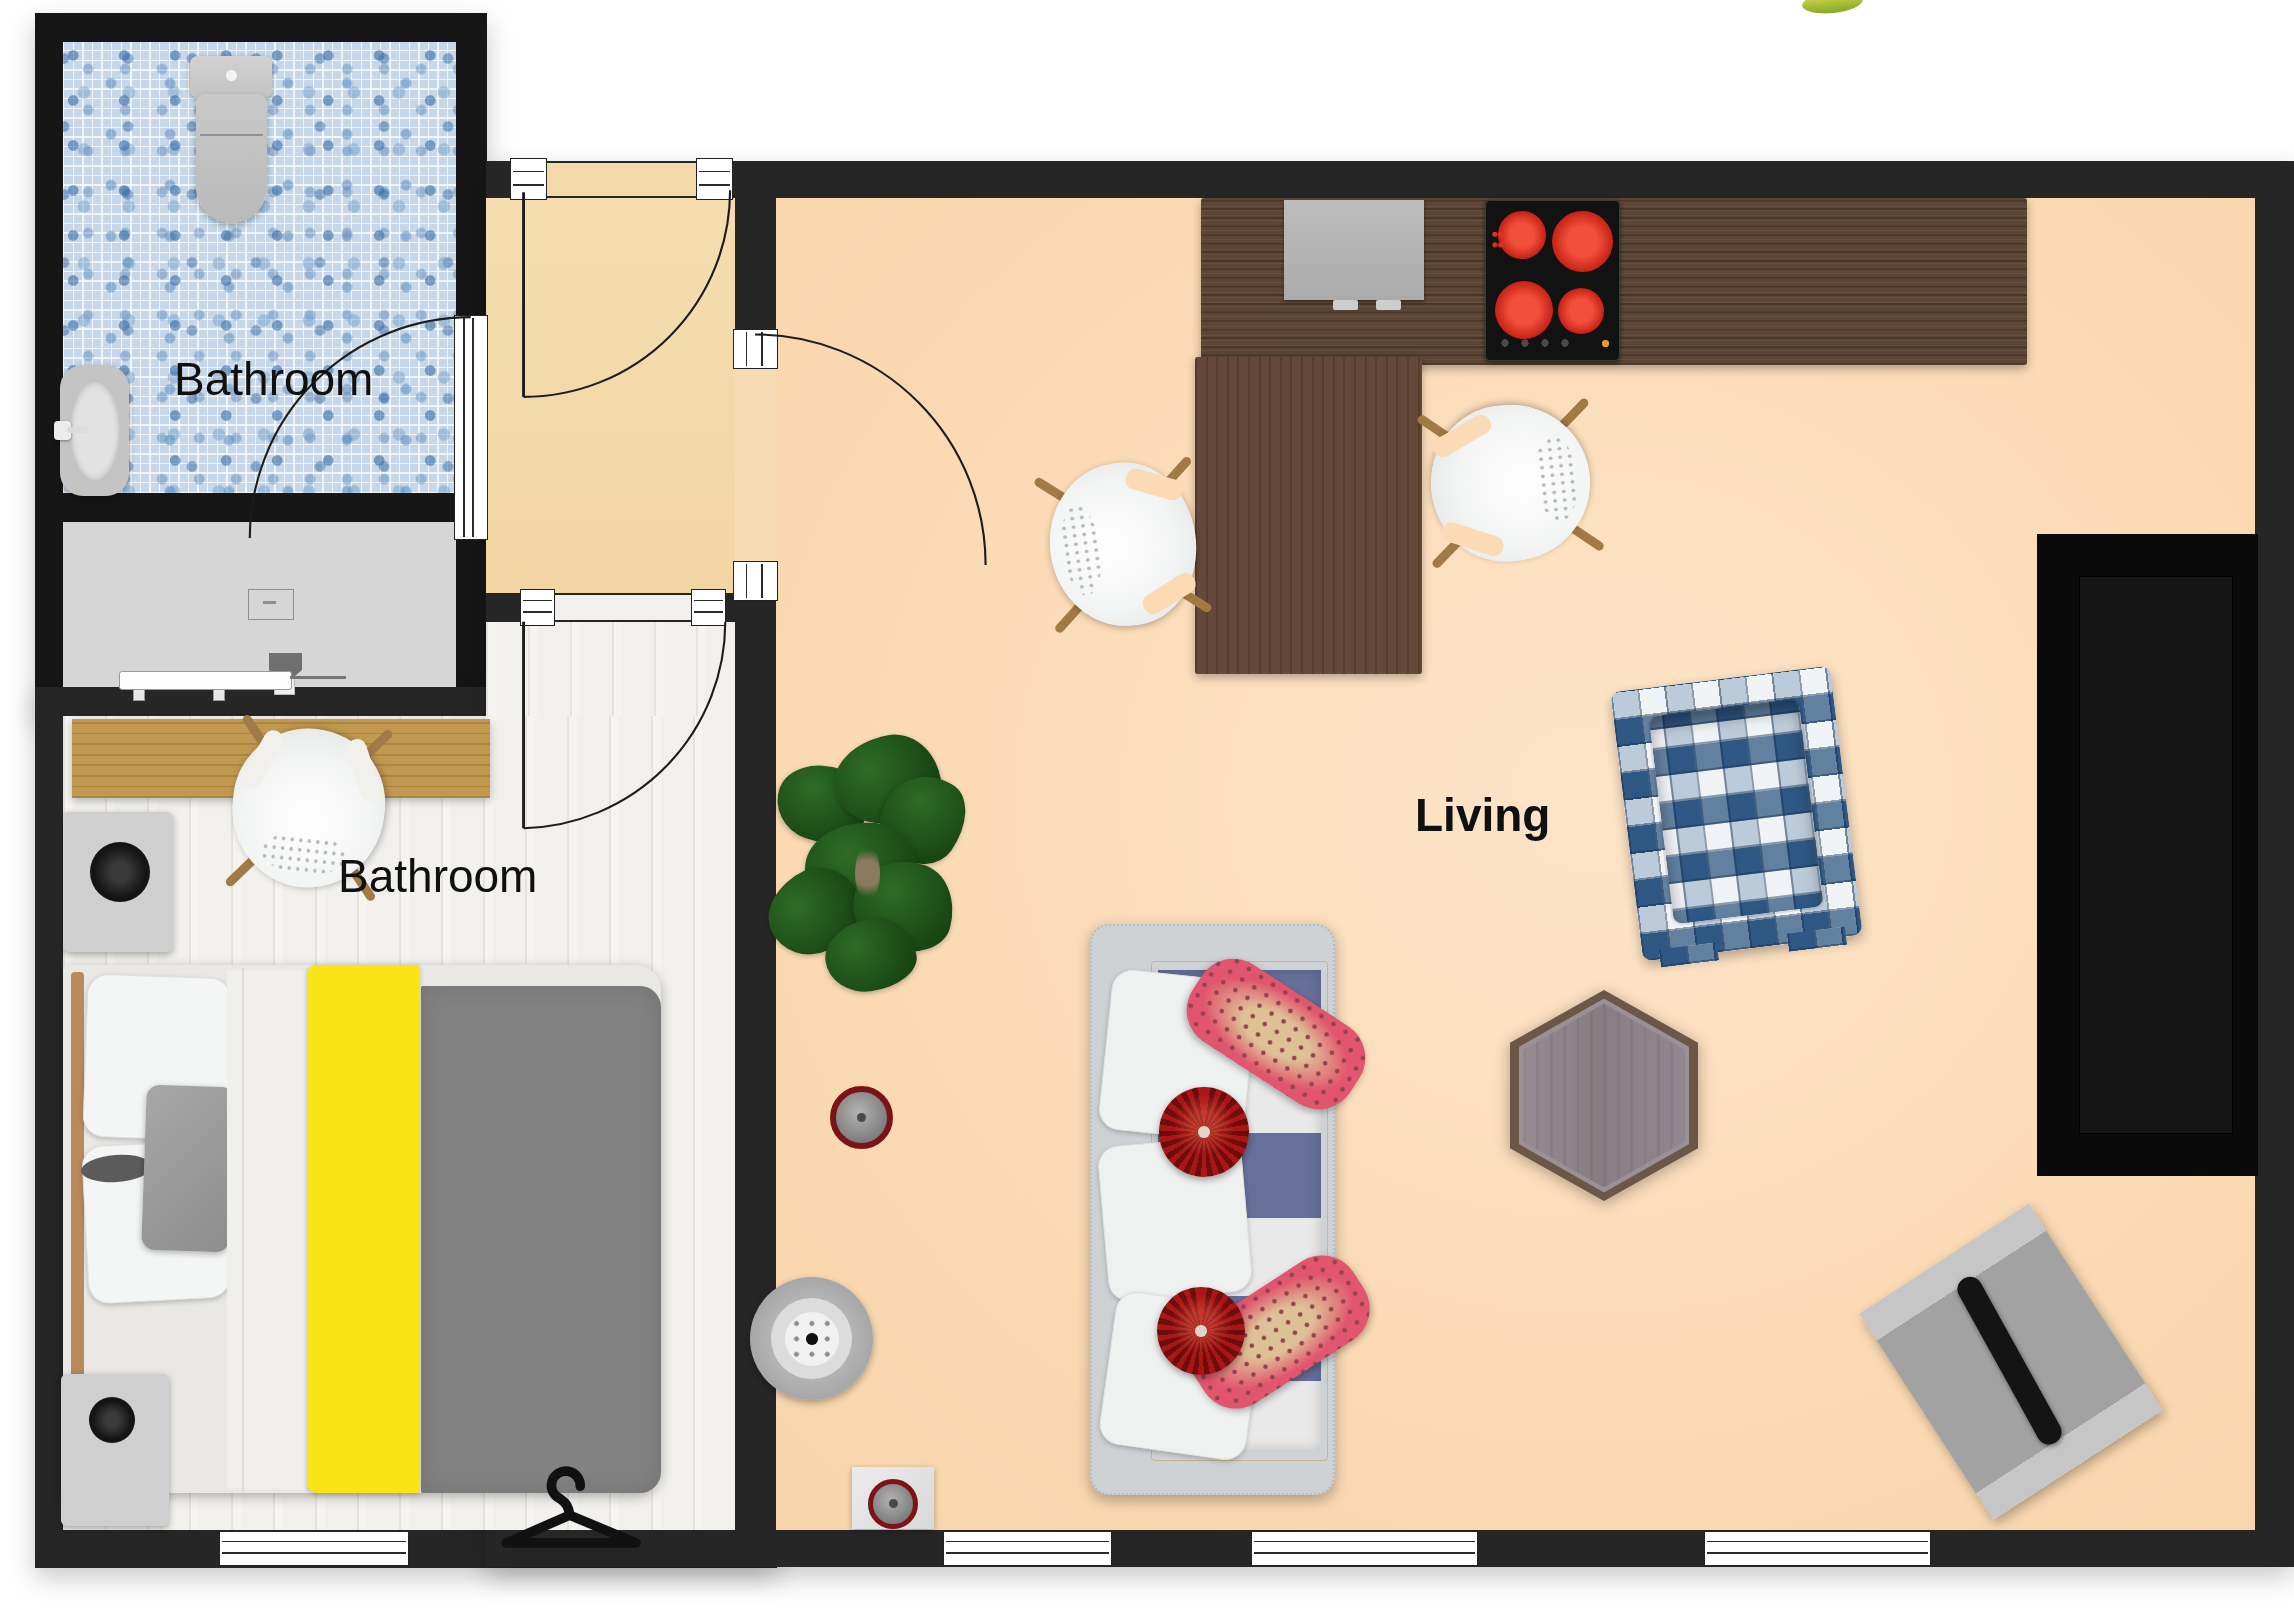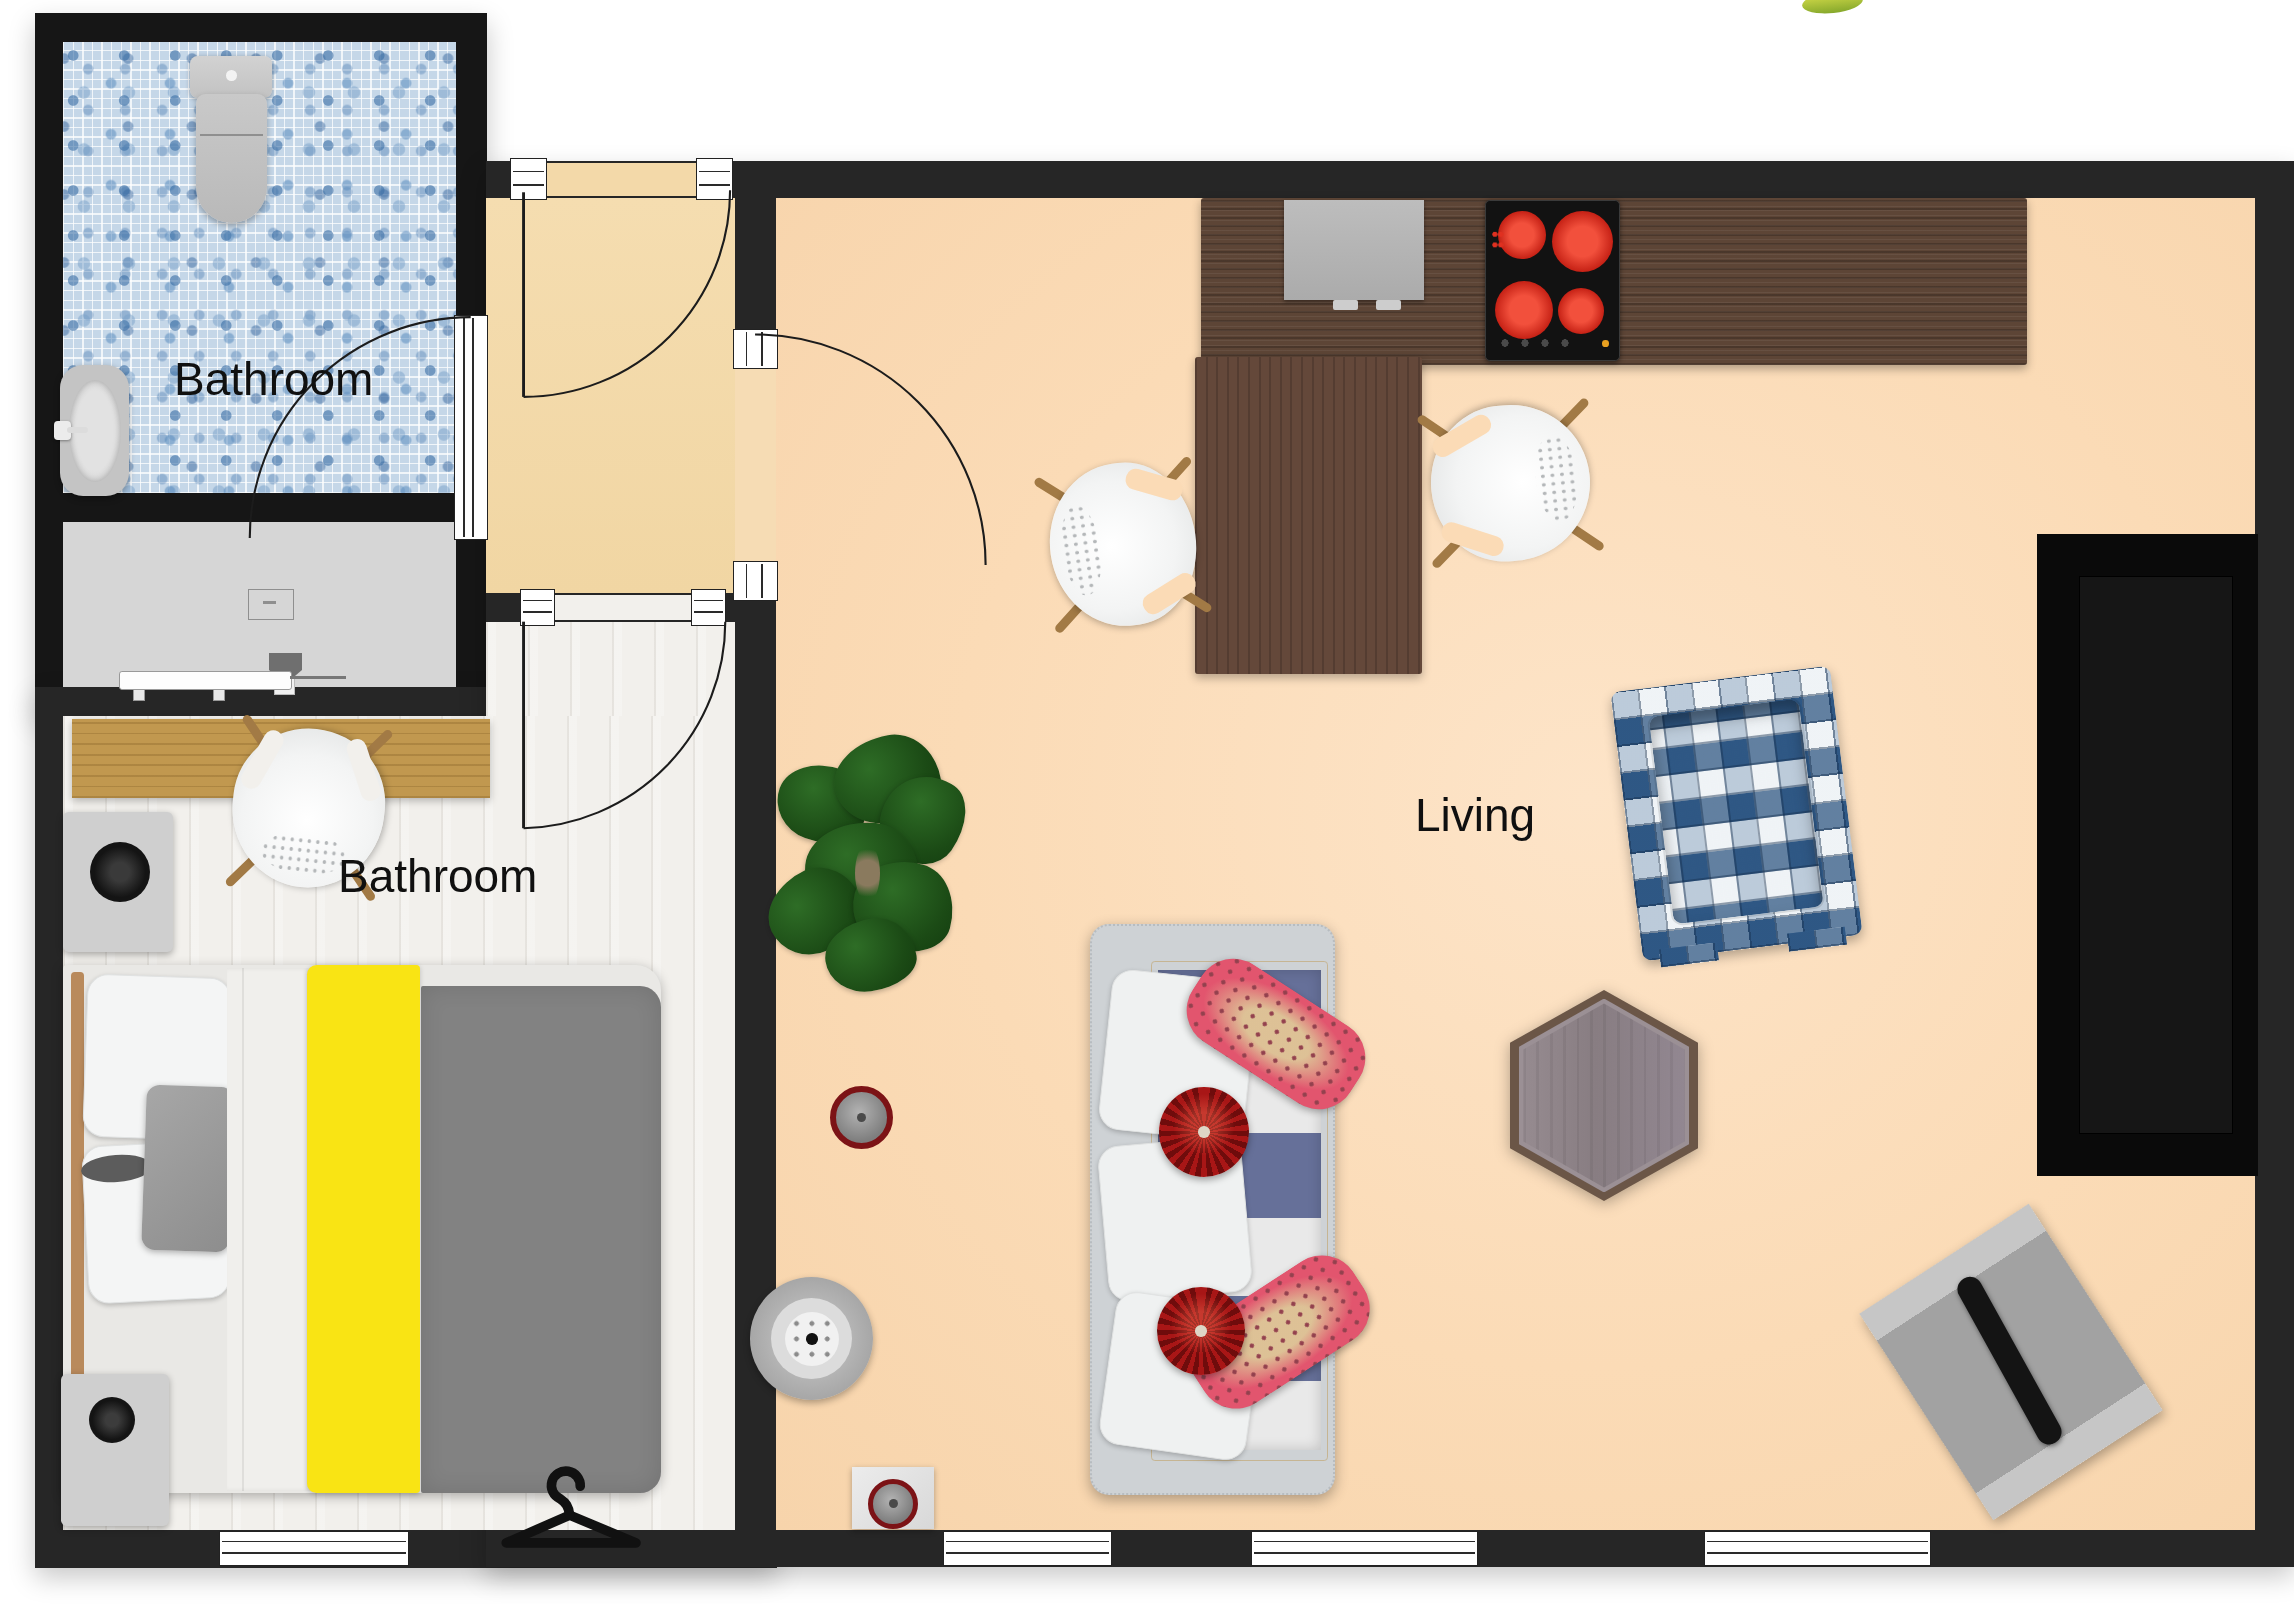"Living" div.label { font-weight: none -> bold }
